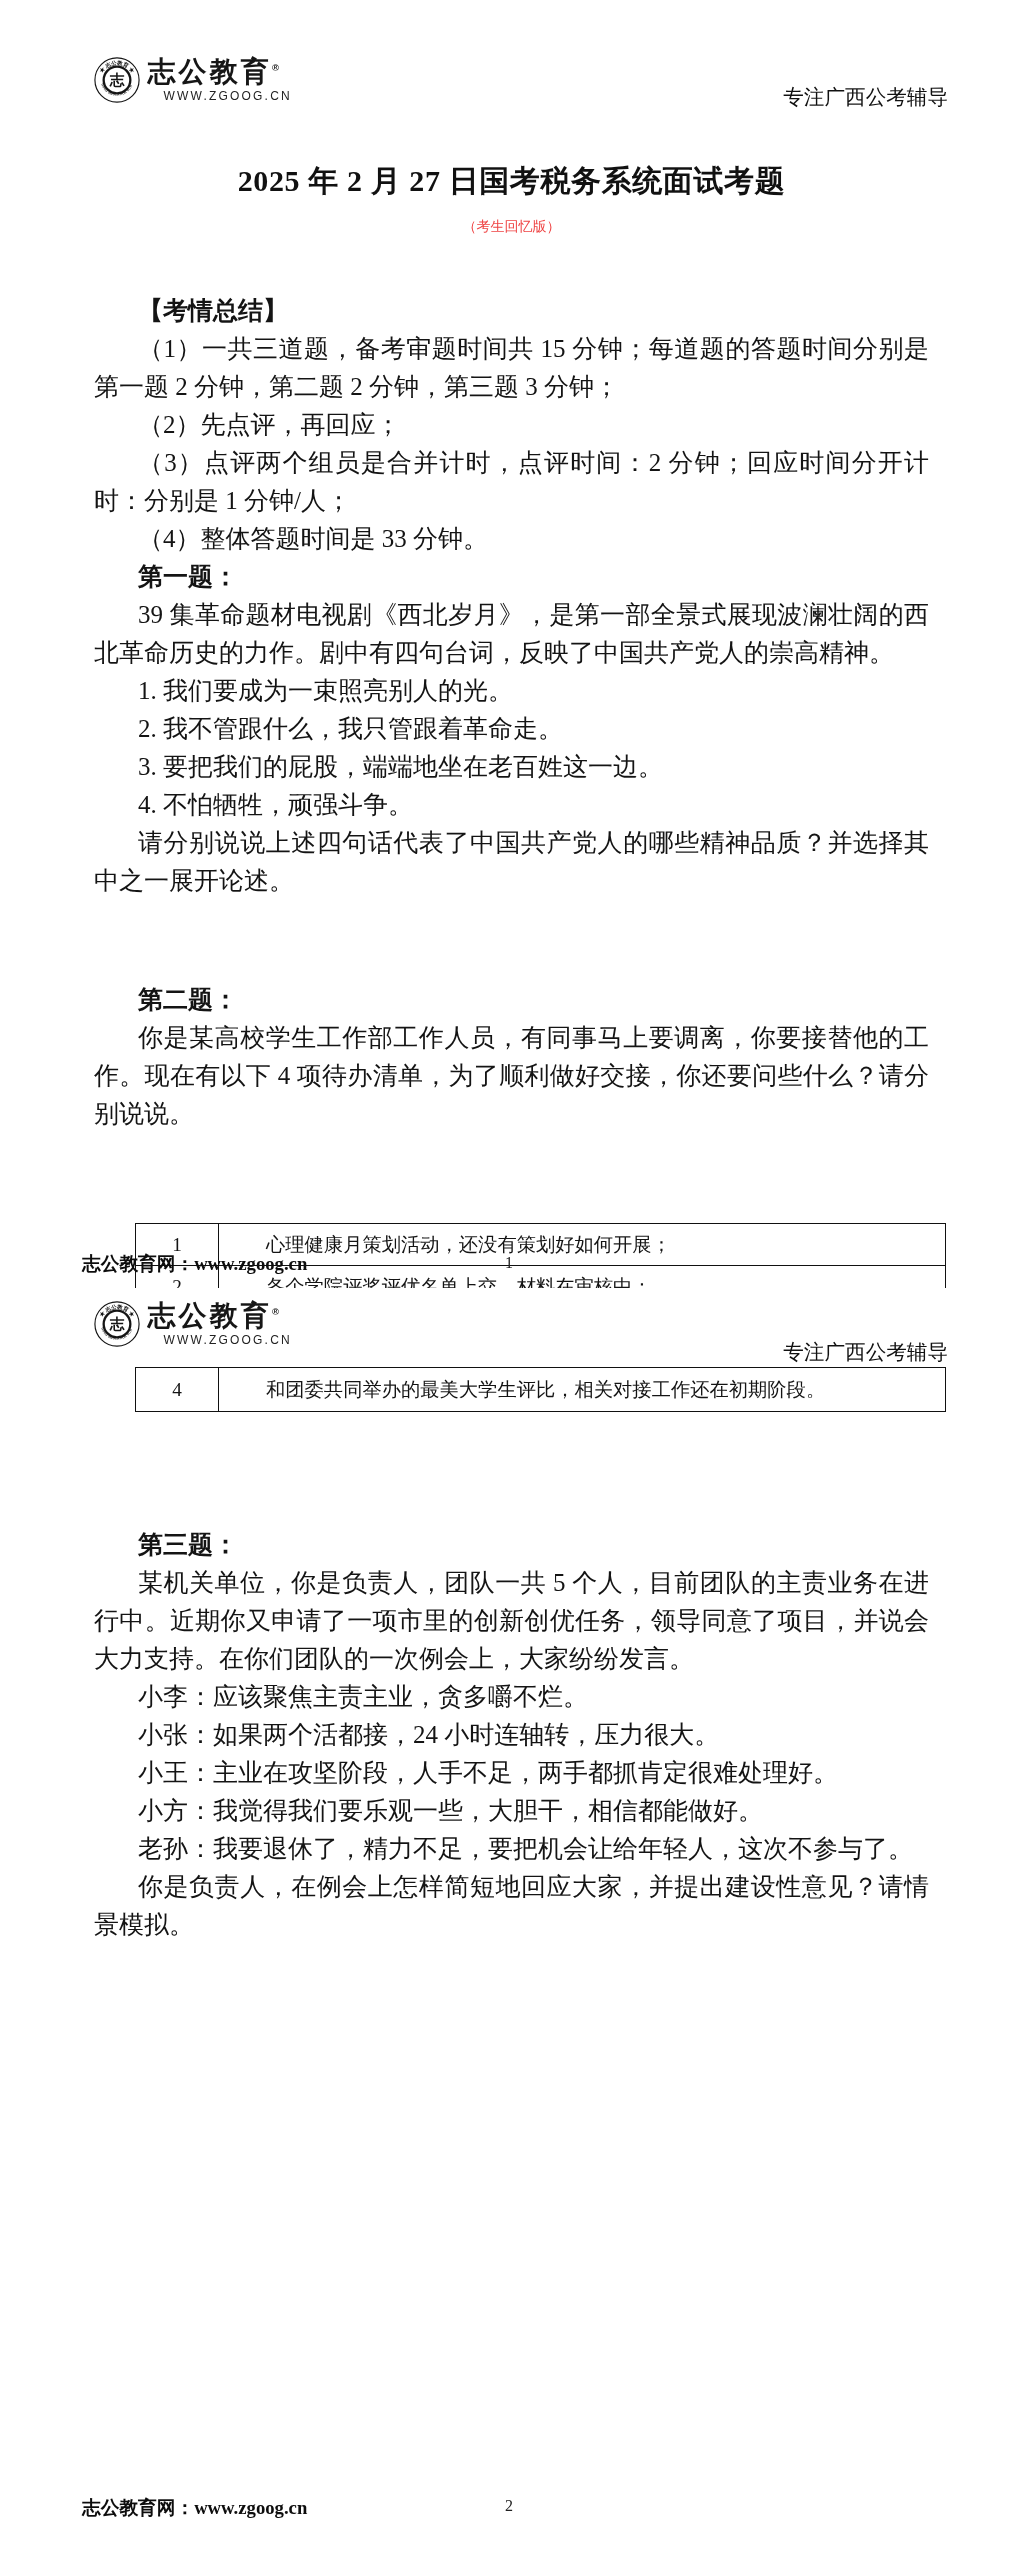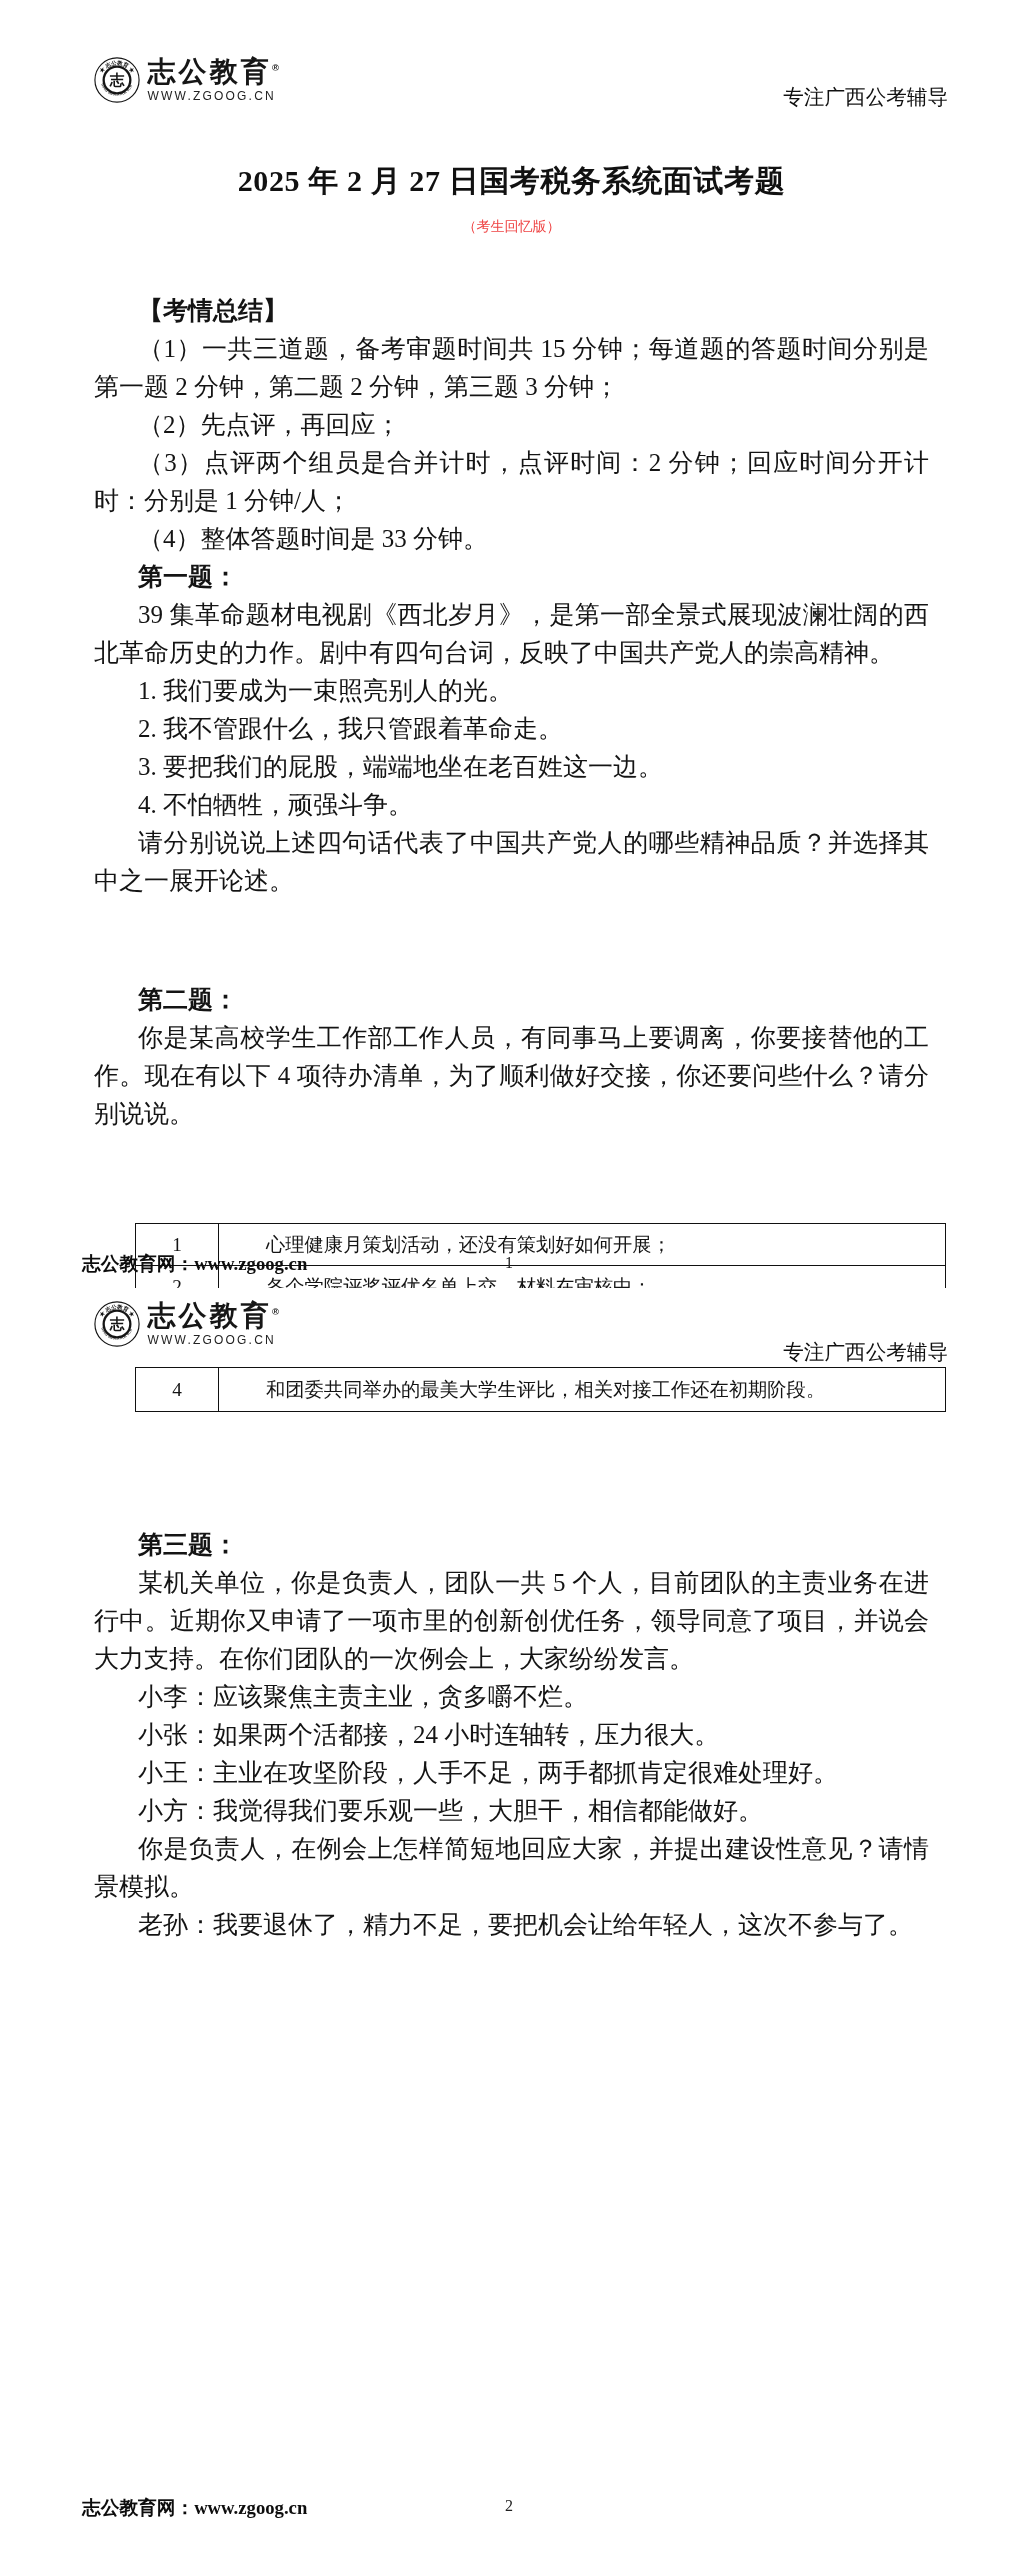"WWW.ZGOOG.CN" .brand-url { margin-left: none -> 16px }
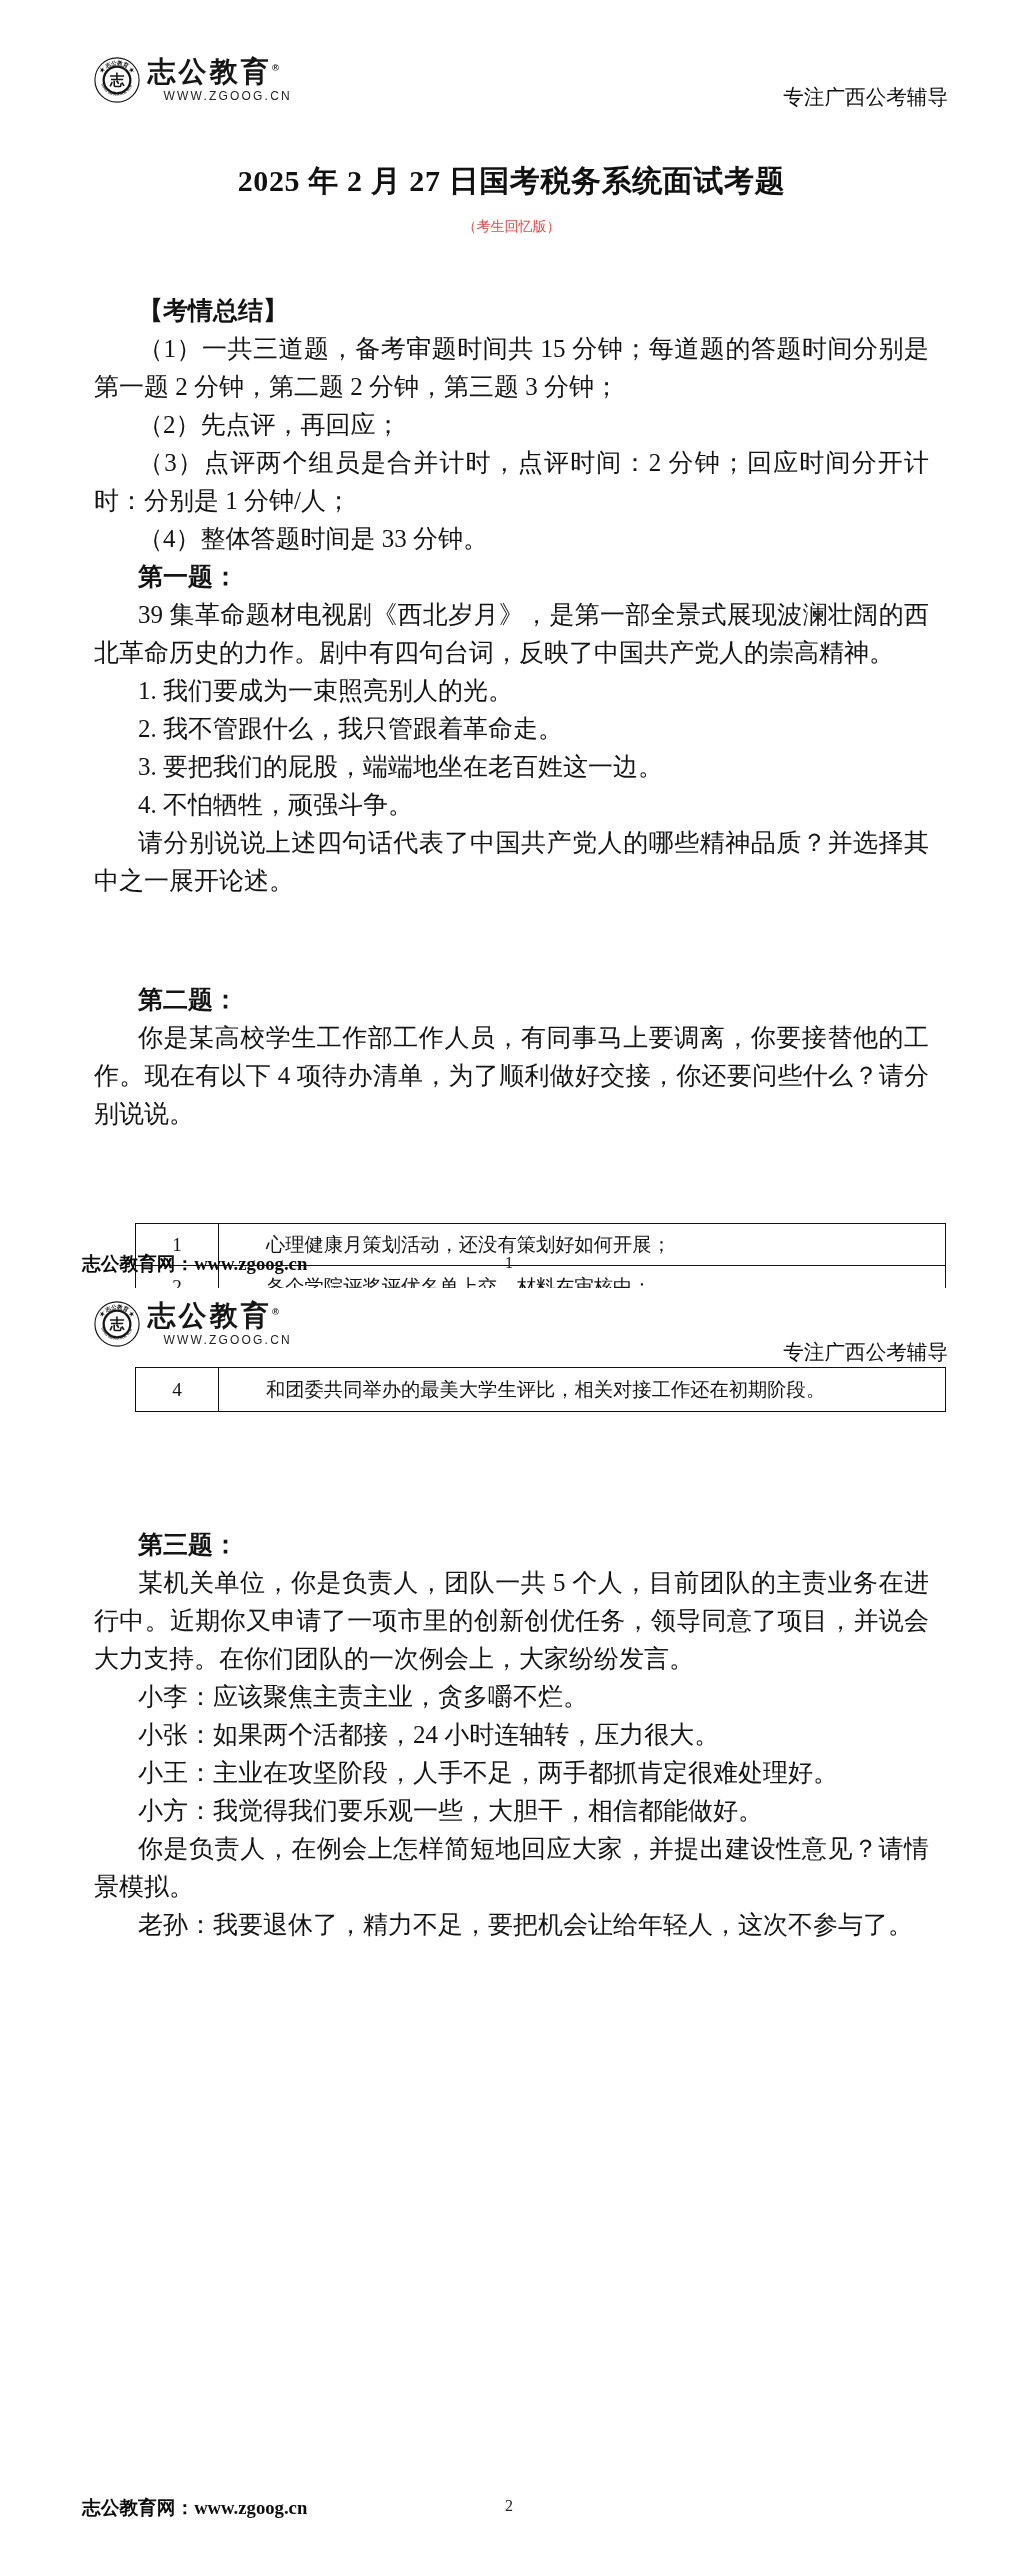"你是负责人，在例会上怎样简短地回应大家，并提出建设性意见？请情景模拟。" p.para { order: before "老孙：我要退休了，精力不足，要把机会让给年轻人，这次不参与了。" -> after "老孙：我要退休了，精力不足，要把机会让给年轻人，这次不参与了。" }
